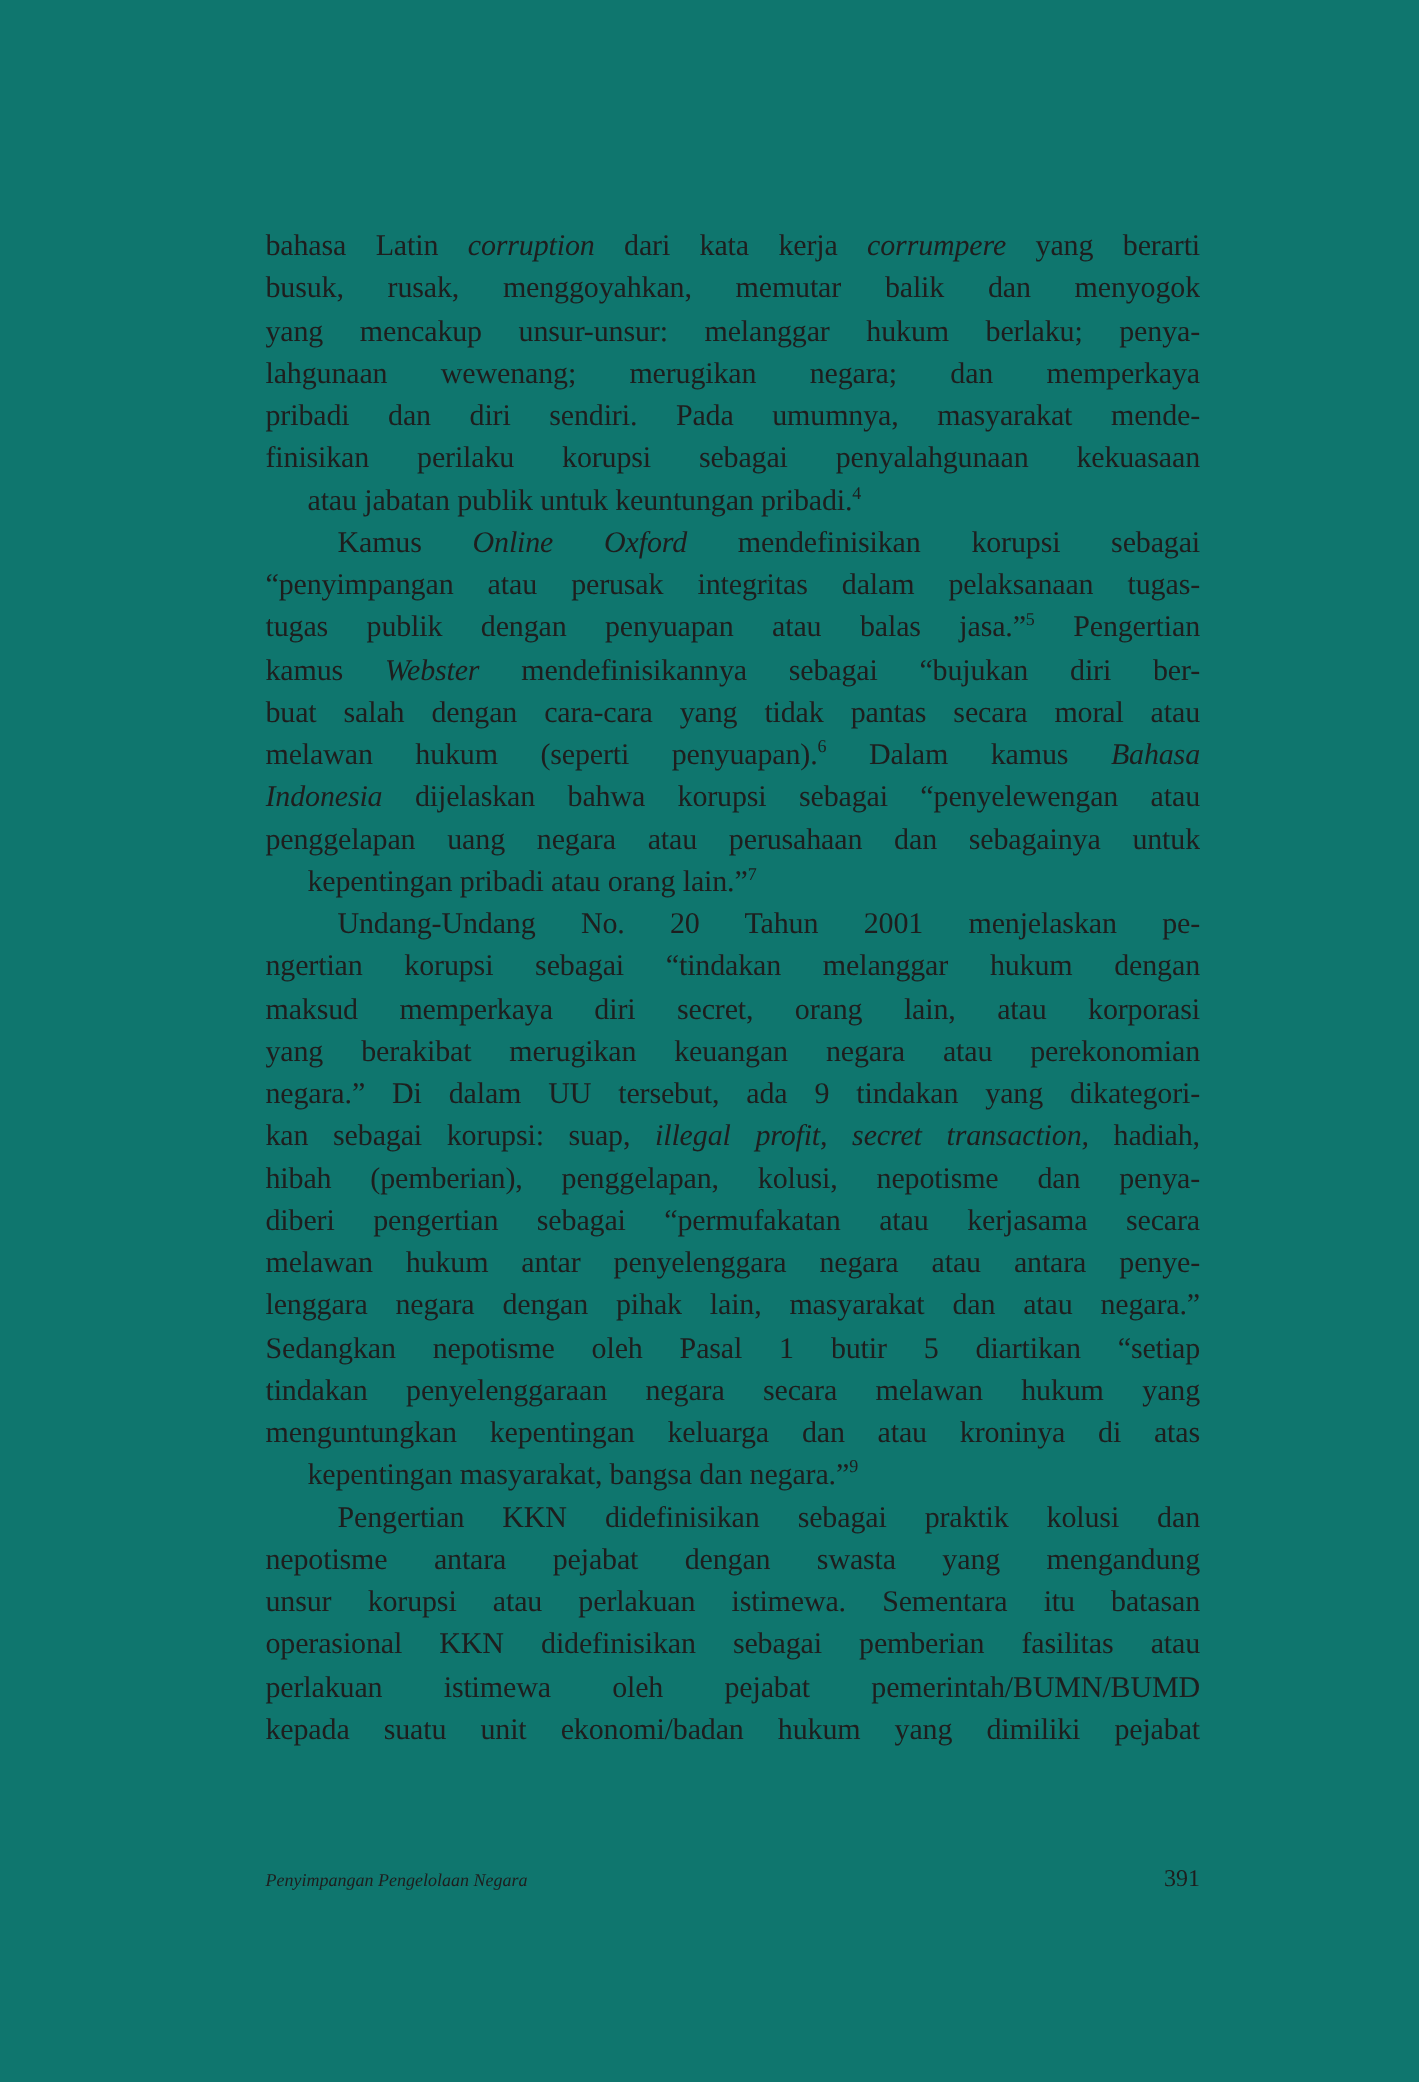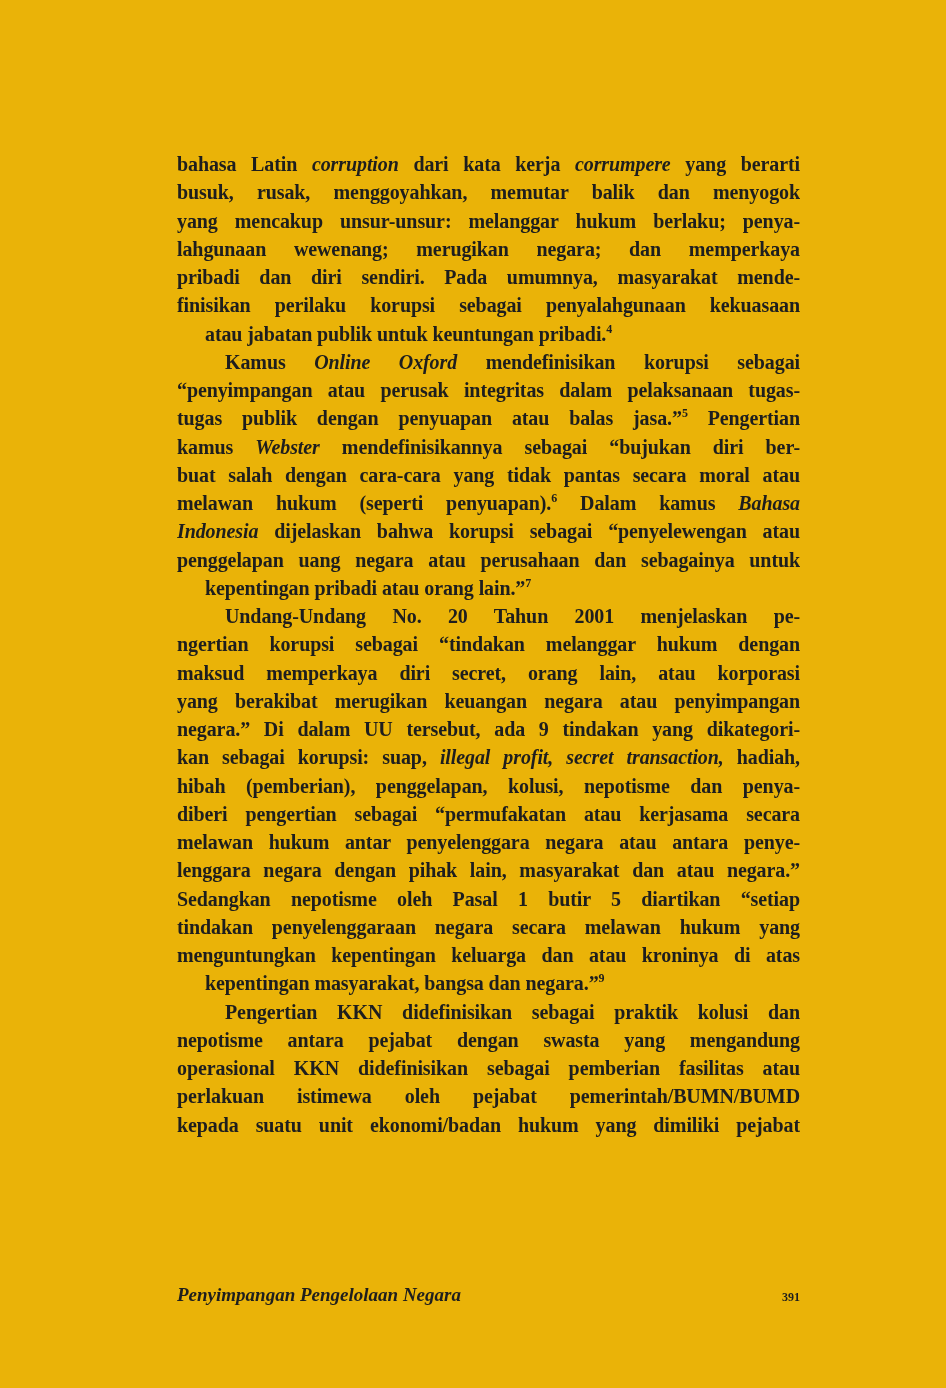"bahasa Latin corruption dari kata" div.page { background: #eab308 -> #0f766e; font-weight: bold -> none }
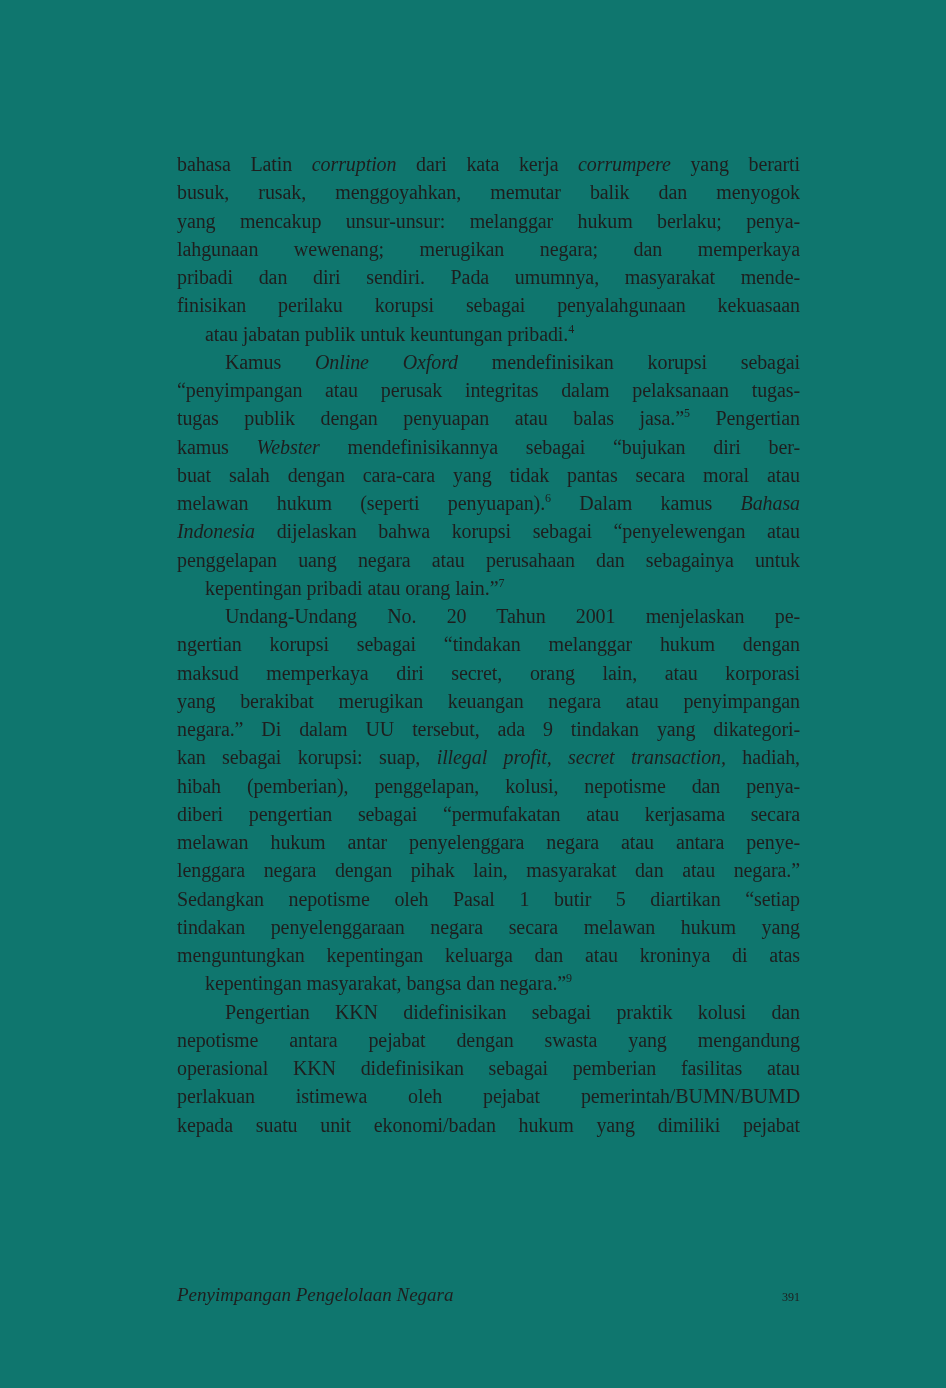"yang berakibat merugikan keuangan negara" span.seg { text: penyimpangan -> perekonomian }
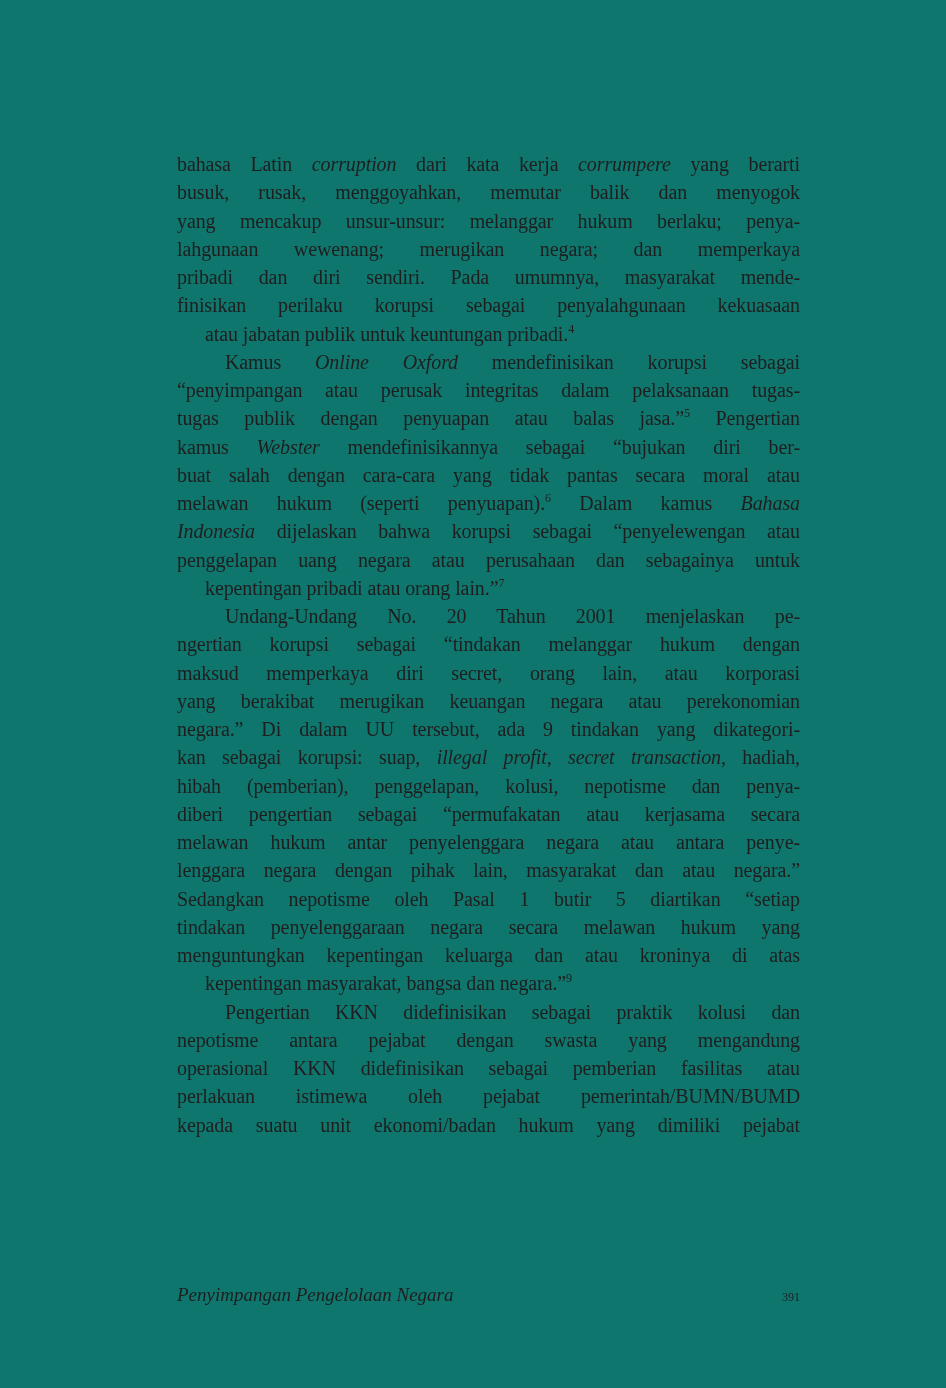"unsur korupsi atau perlakuan istimewa." div.line { html: none -> <div><span>unsur korupsi atau perlakuan istimewa. Sementara itu batasan</span></div> }
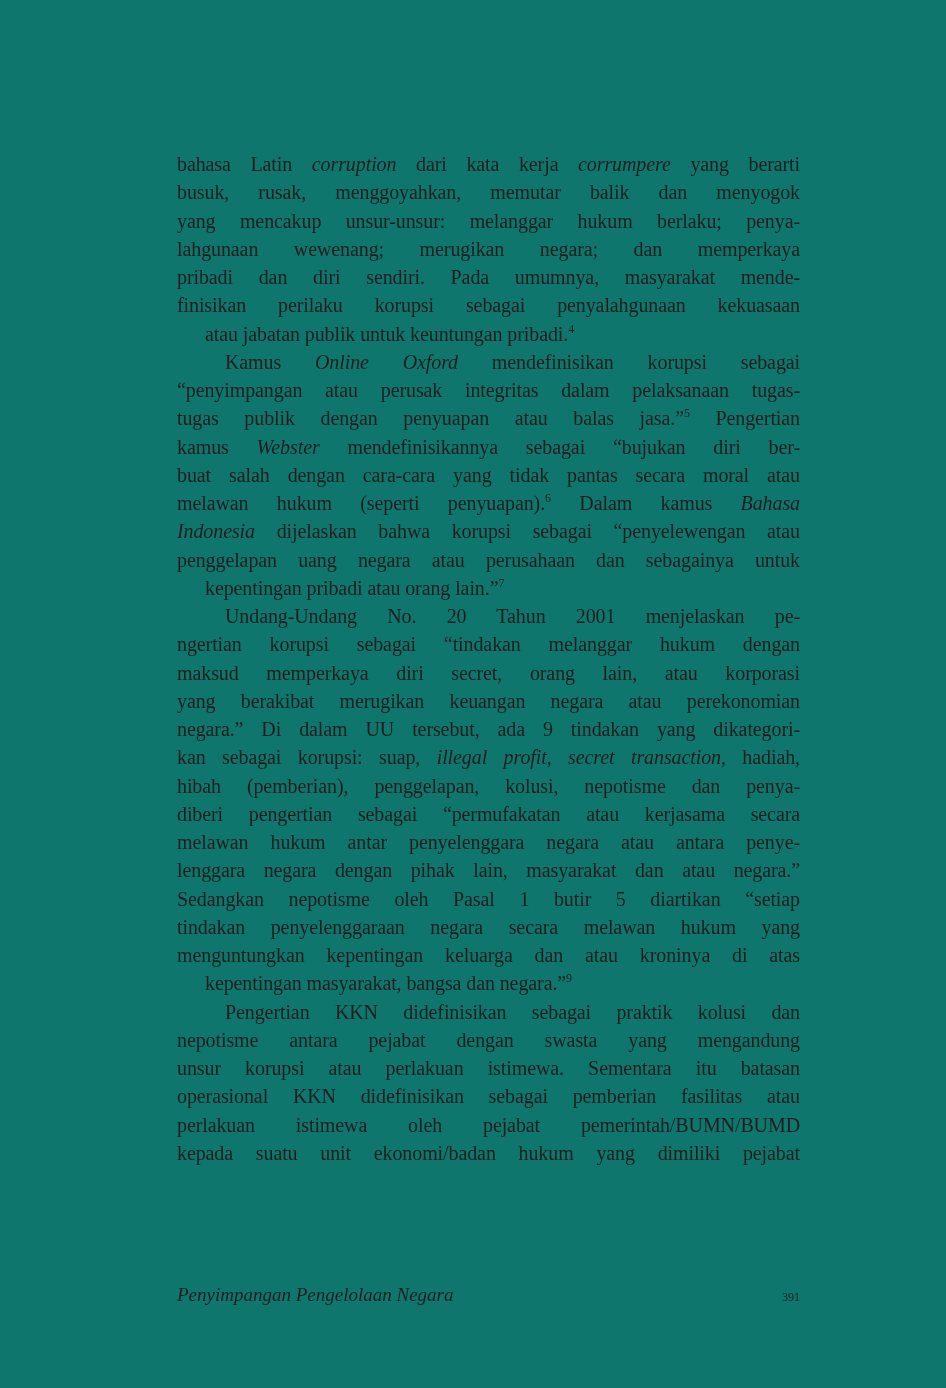"Penyimpangan Pengelolaan Negara" .footer-title { font-size: 19px -> 12px; margin-top: 40px -> none }
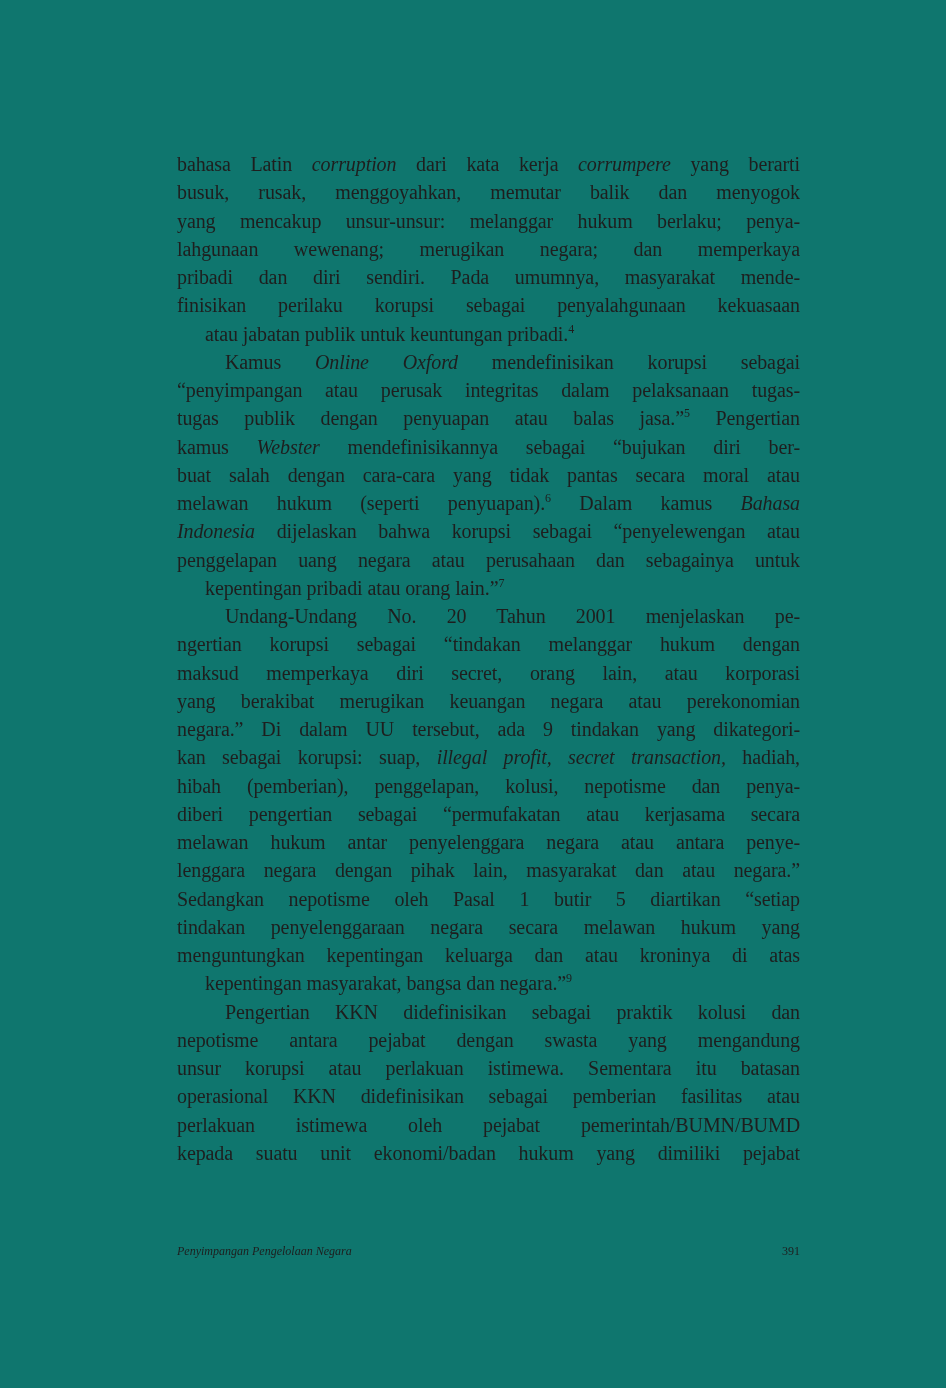"391" .footer-page { font-size: 12px -> 16px }
